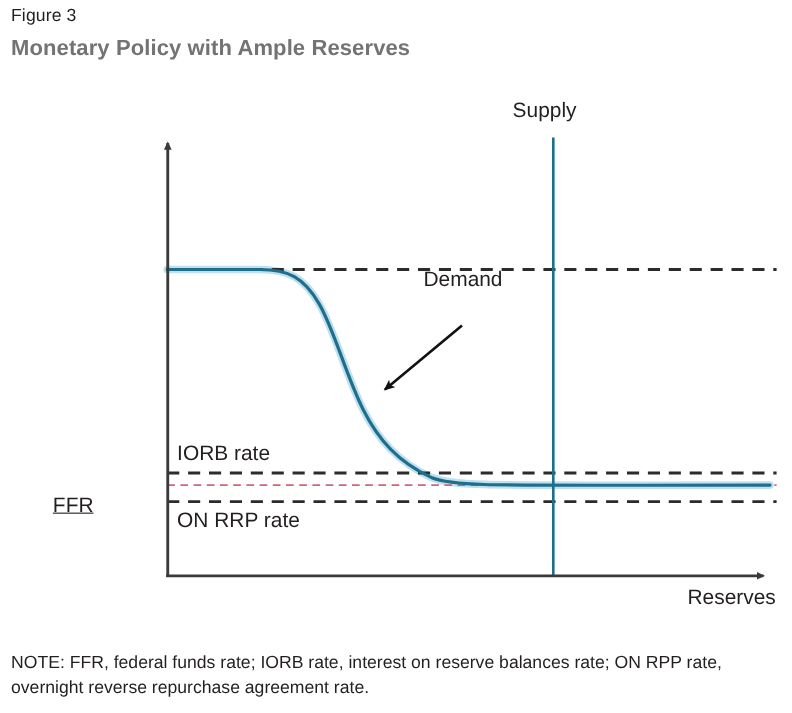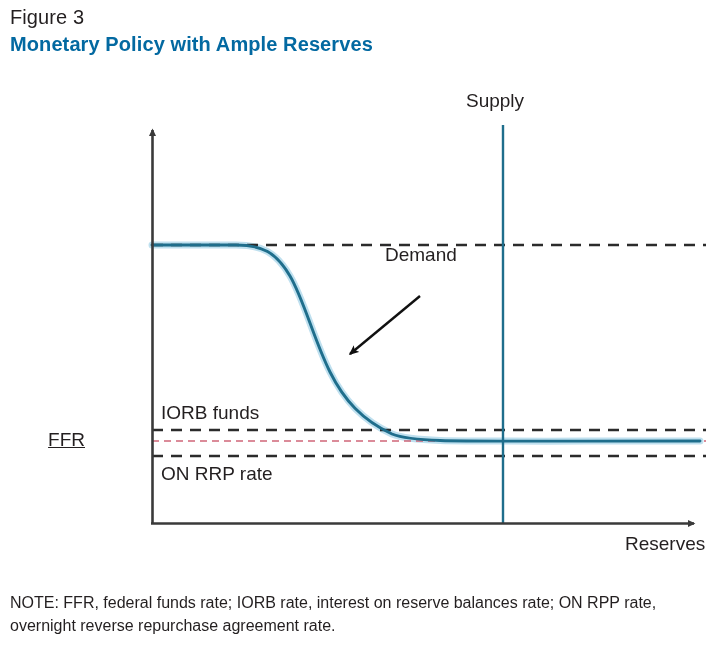"Figure 3" .fig-label { font-size: 20px -> 16px }
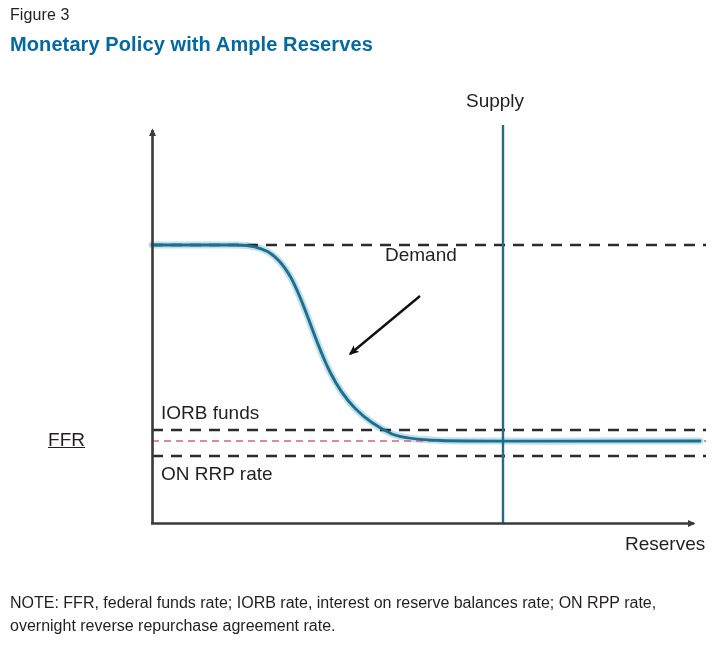"Monetary Policy with Ample Reserves" .fig-title { color: #0369a1 -> #737373 }
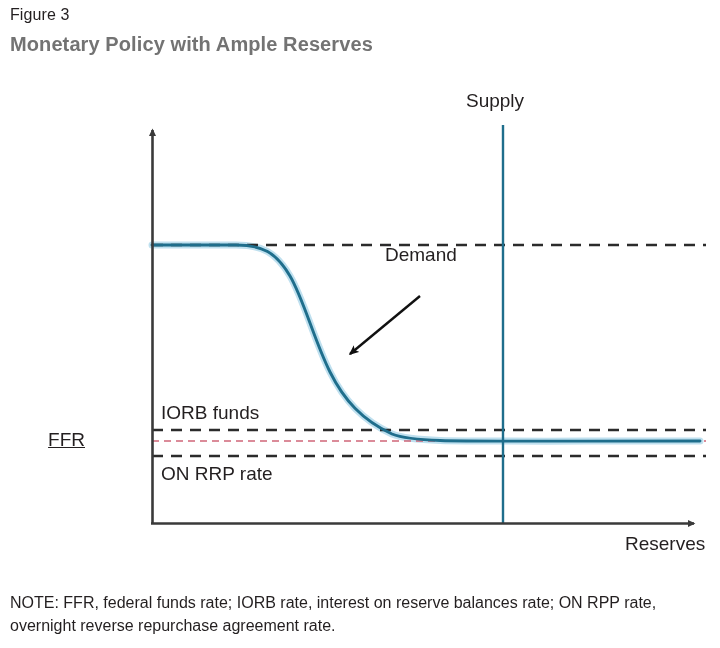"IORB funds" div.axis-caption { text: funds -> rate }
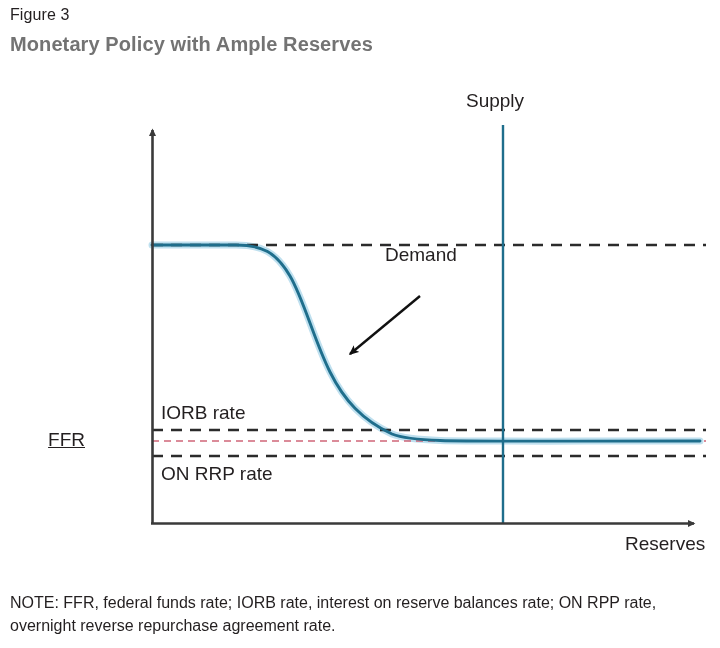"FFR" #ffr-label { top: 429px -> 449px }
